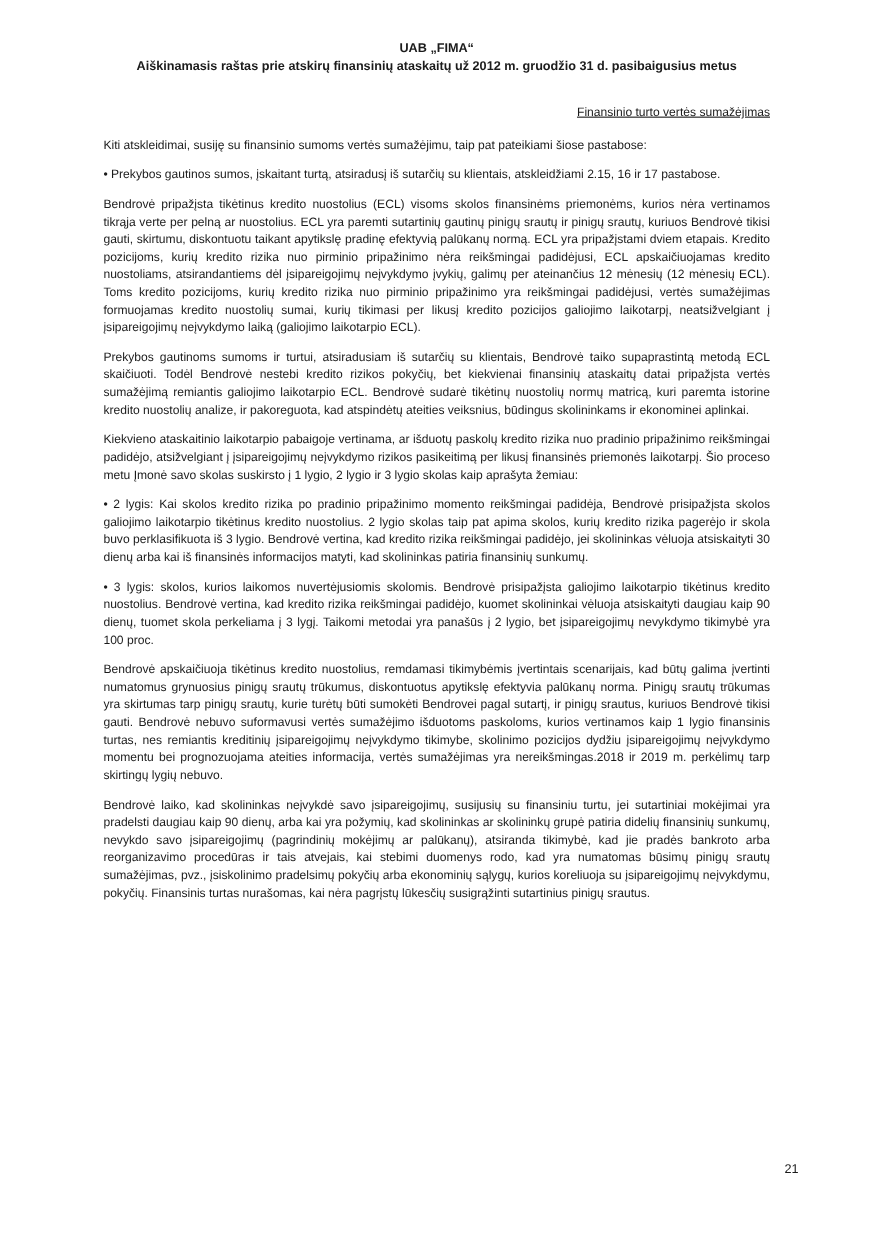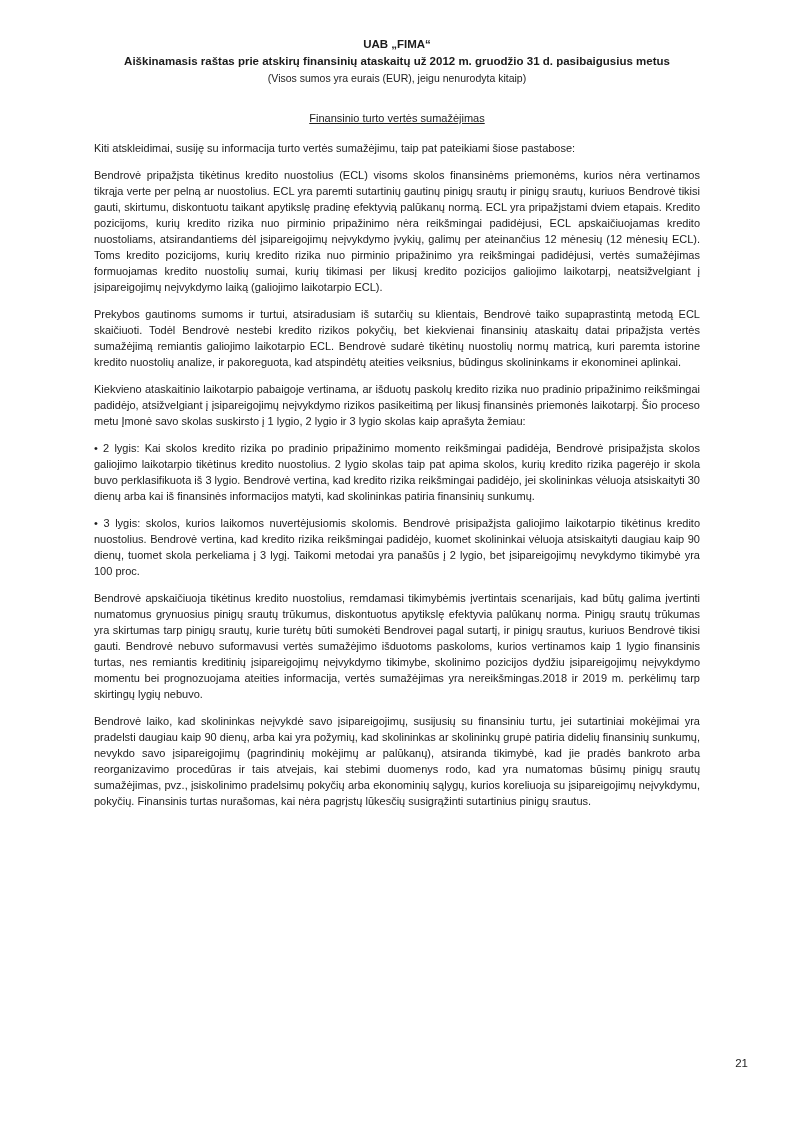"(Visos sumos yra eurais (EUR)," div.doc-title-sub { html: <div>(Visos sumos yra eurais (EUR), jeigu nenurodyta kitaip)</div> -> none }
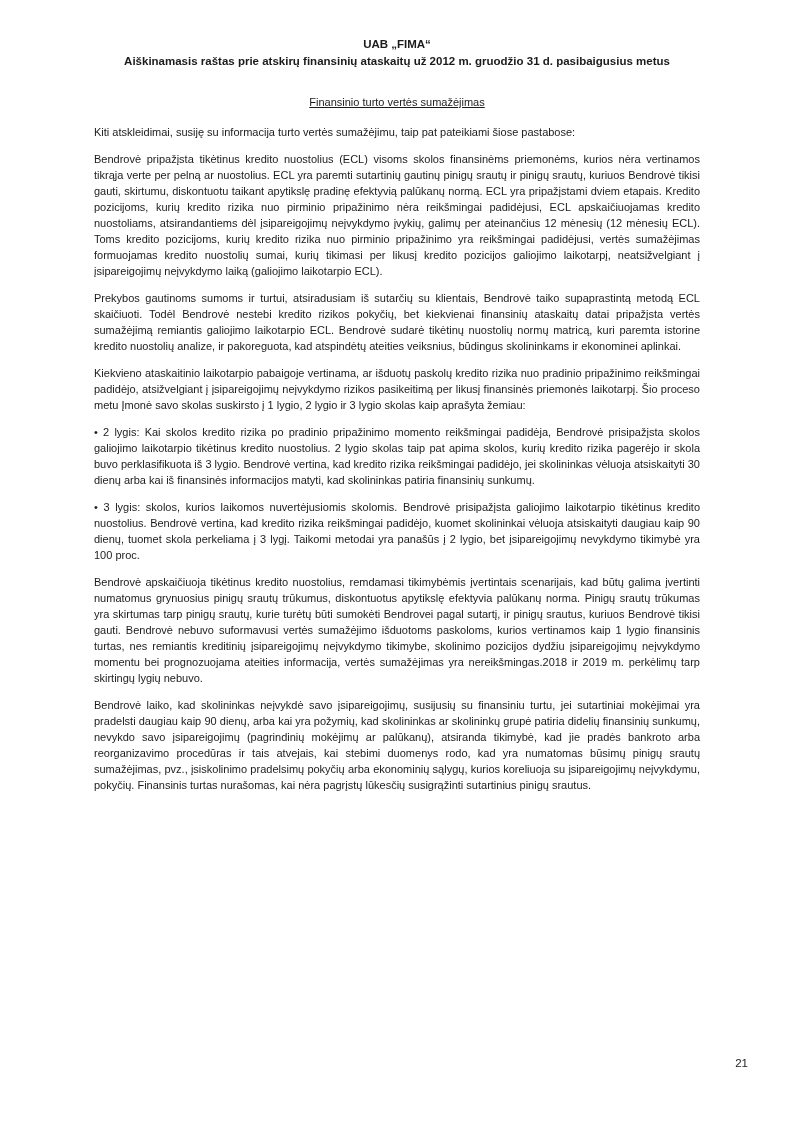"Finansinio turto vertės sumažėjimas" .section-heading { text-align: center -> right }
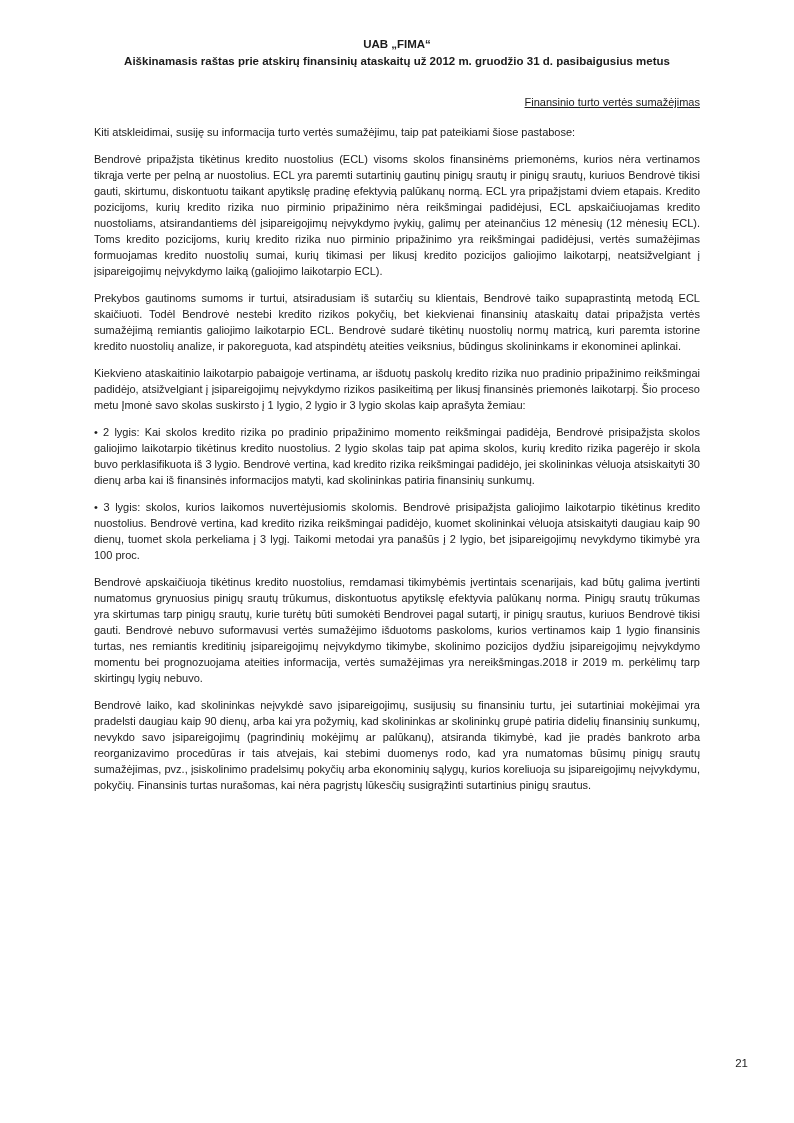"Kiti atskleidimai, susiję su informacija" p.para { text: informacija turto -> finansinio sumoms }
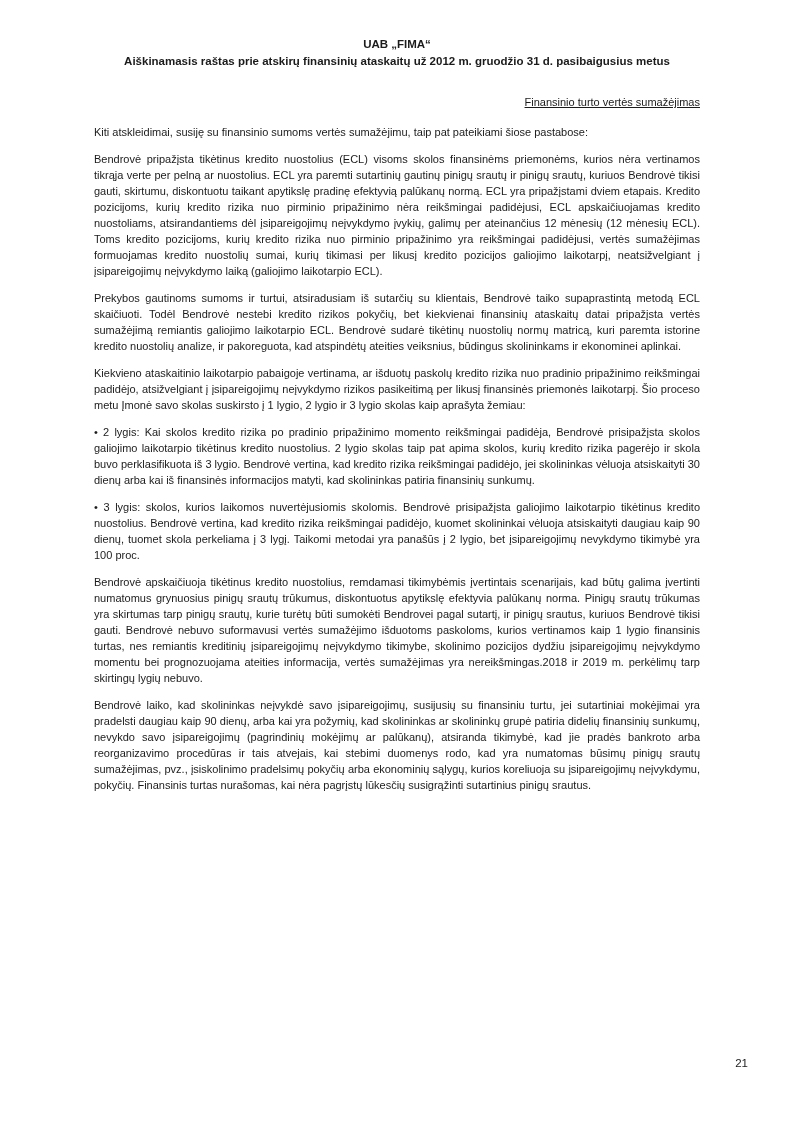"• Prekybos gautinos sumos, įskaitant" p.para { html: none -> <p>• Prekybos gautinos sumos, įskaitant turtą, atsiradusį iš sutarčių su klientais, atskleidžiami 2.15, 16 ir 17 pastabose.</p> }
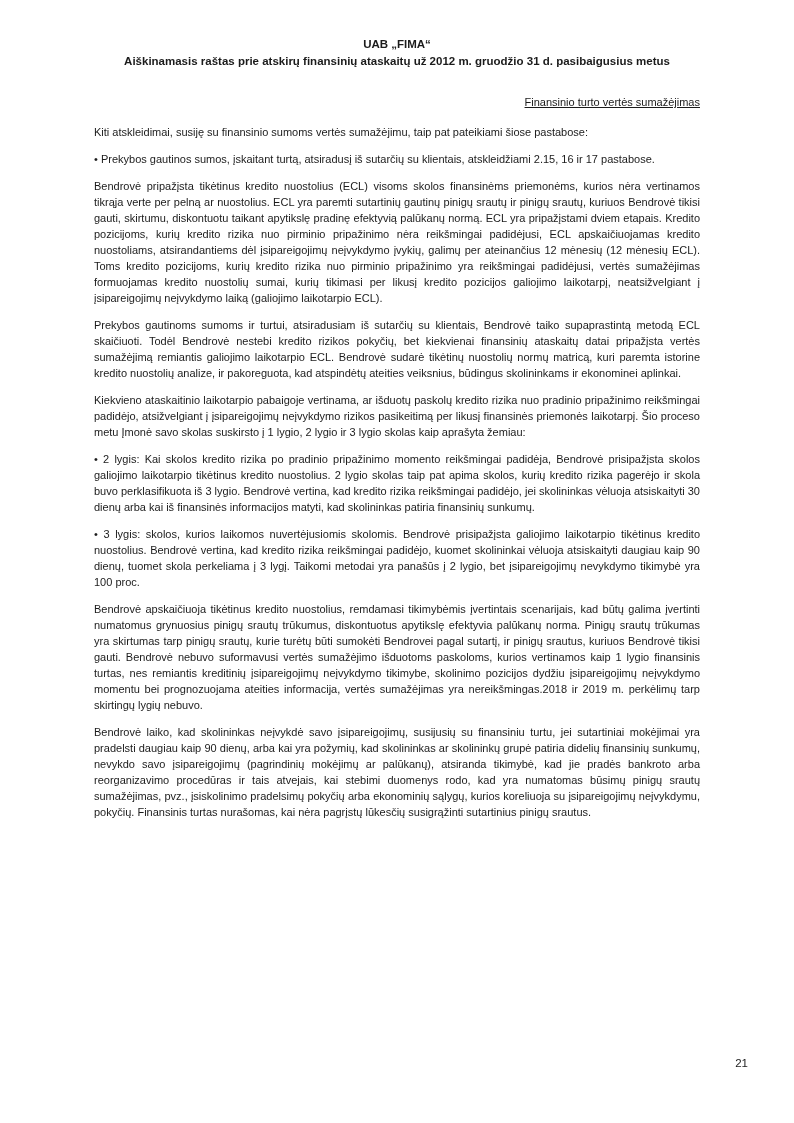"21" .page-number { right: 46px -> 68px }
